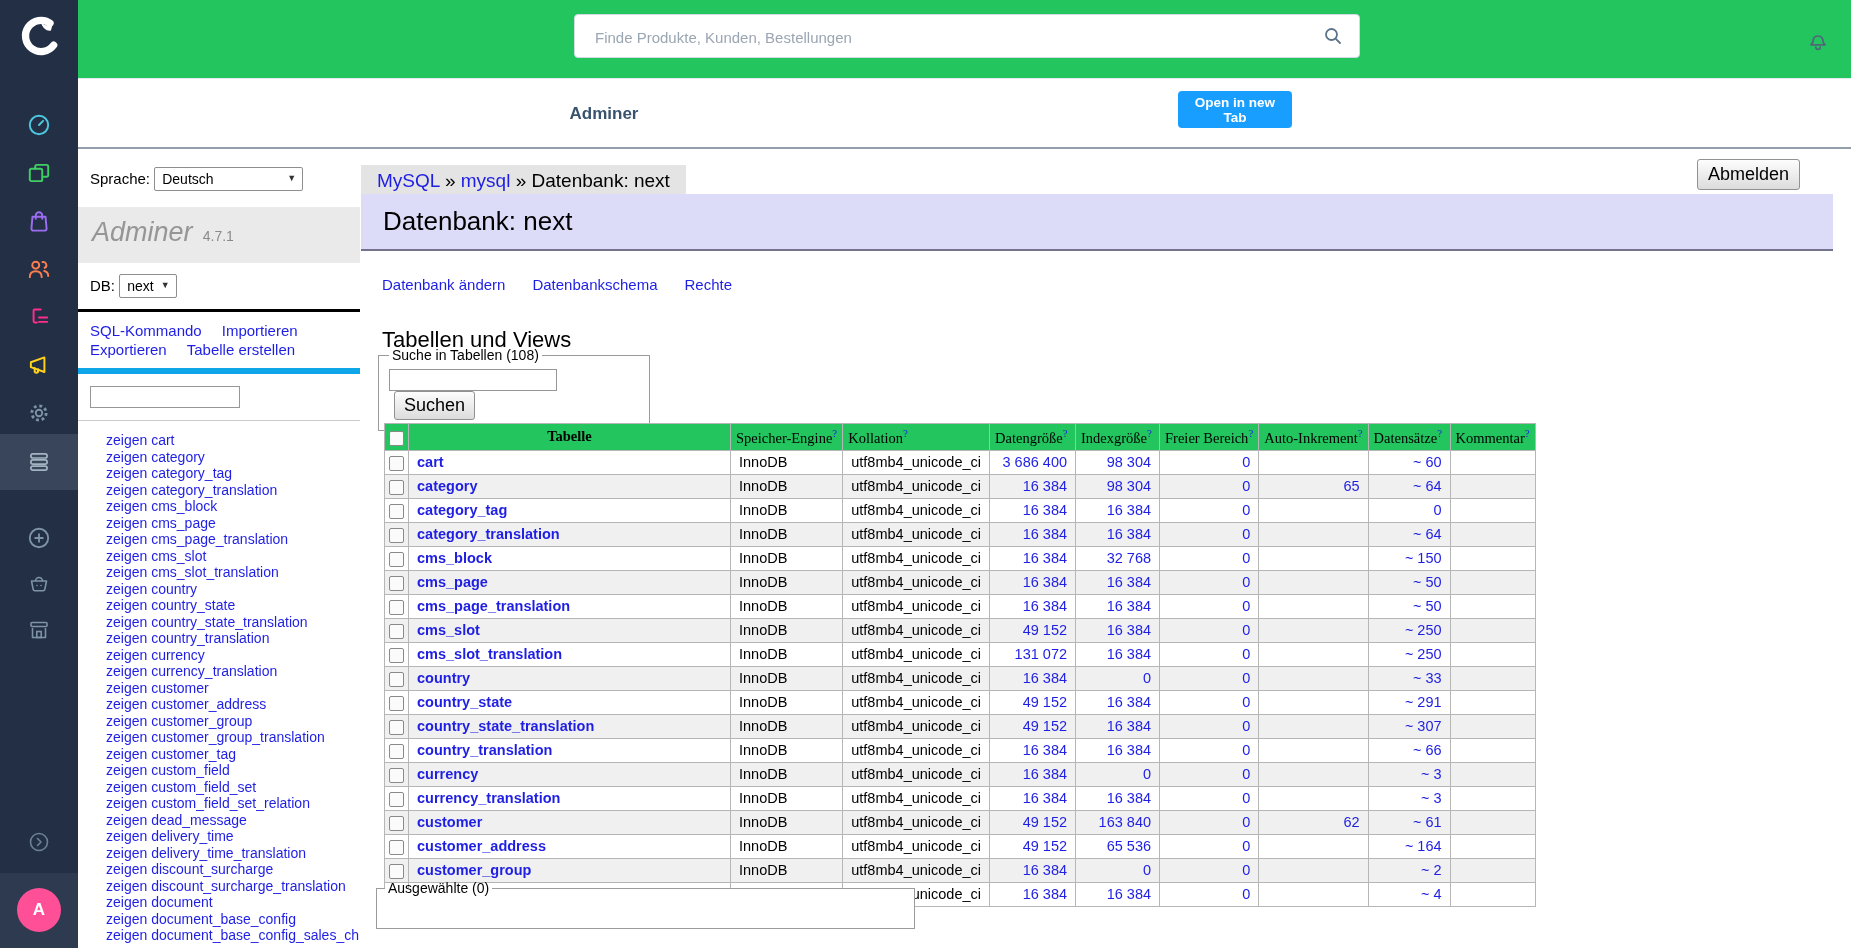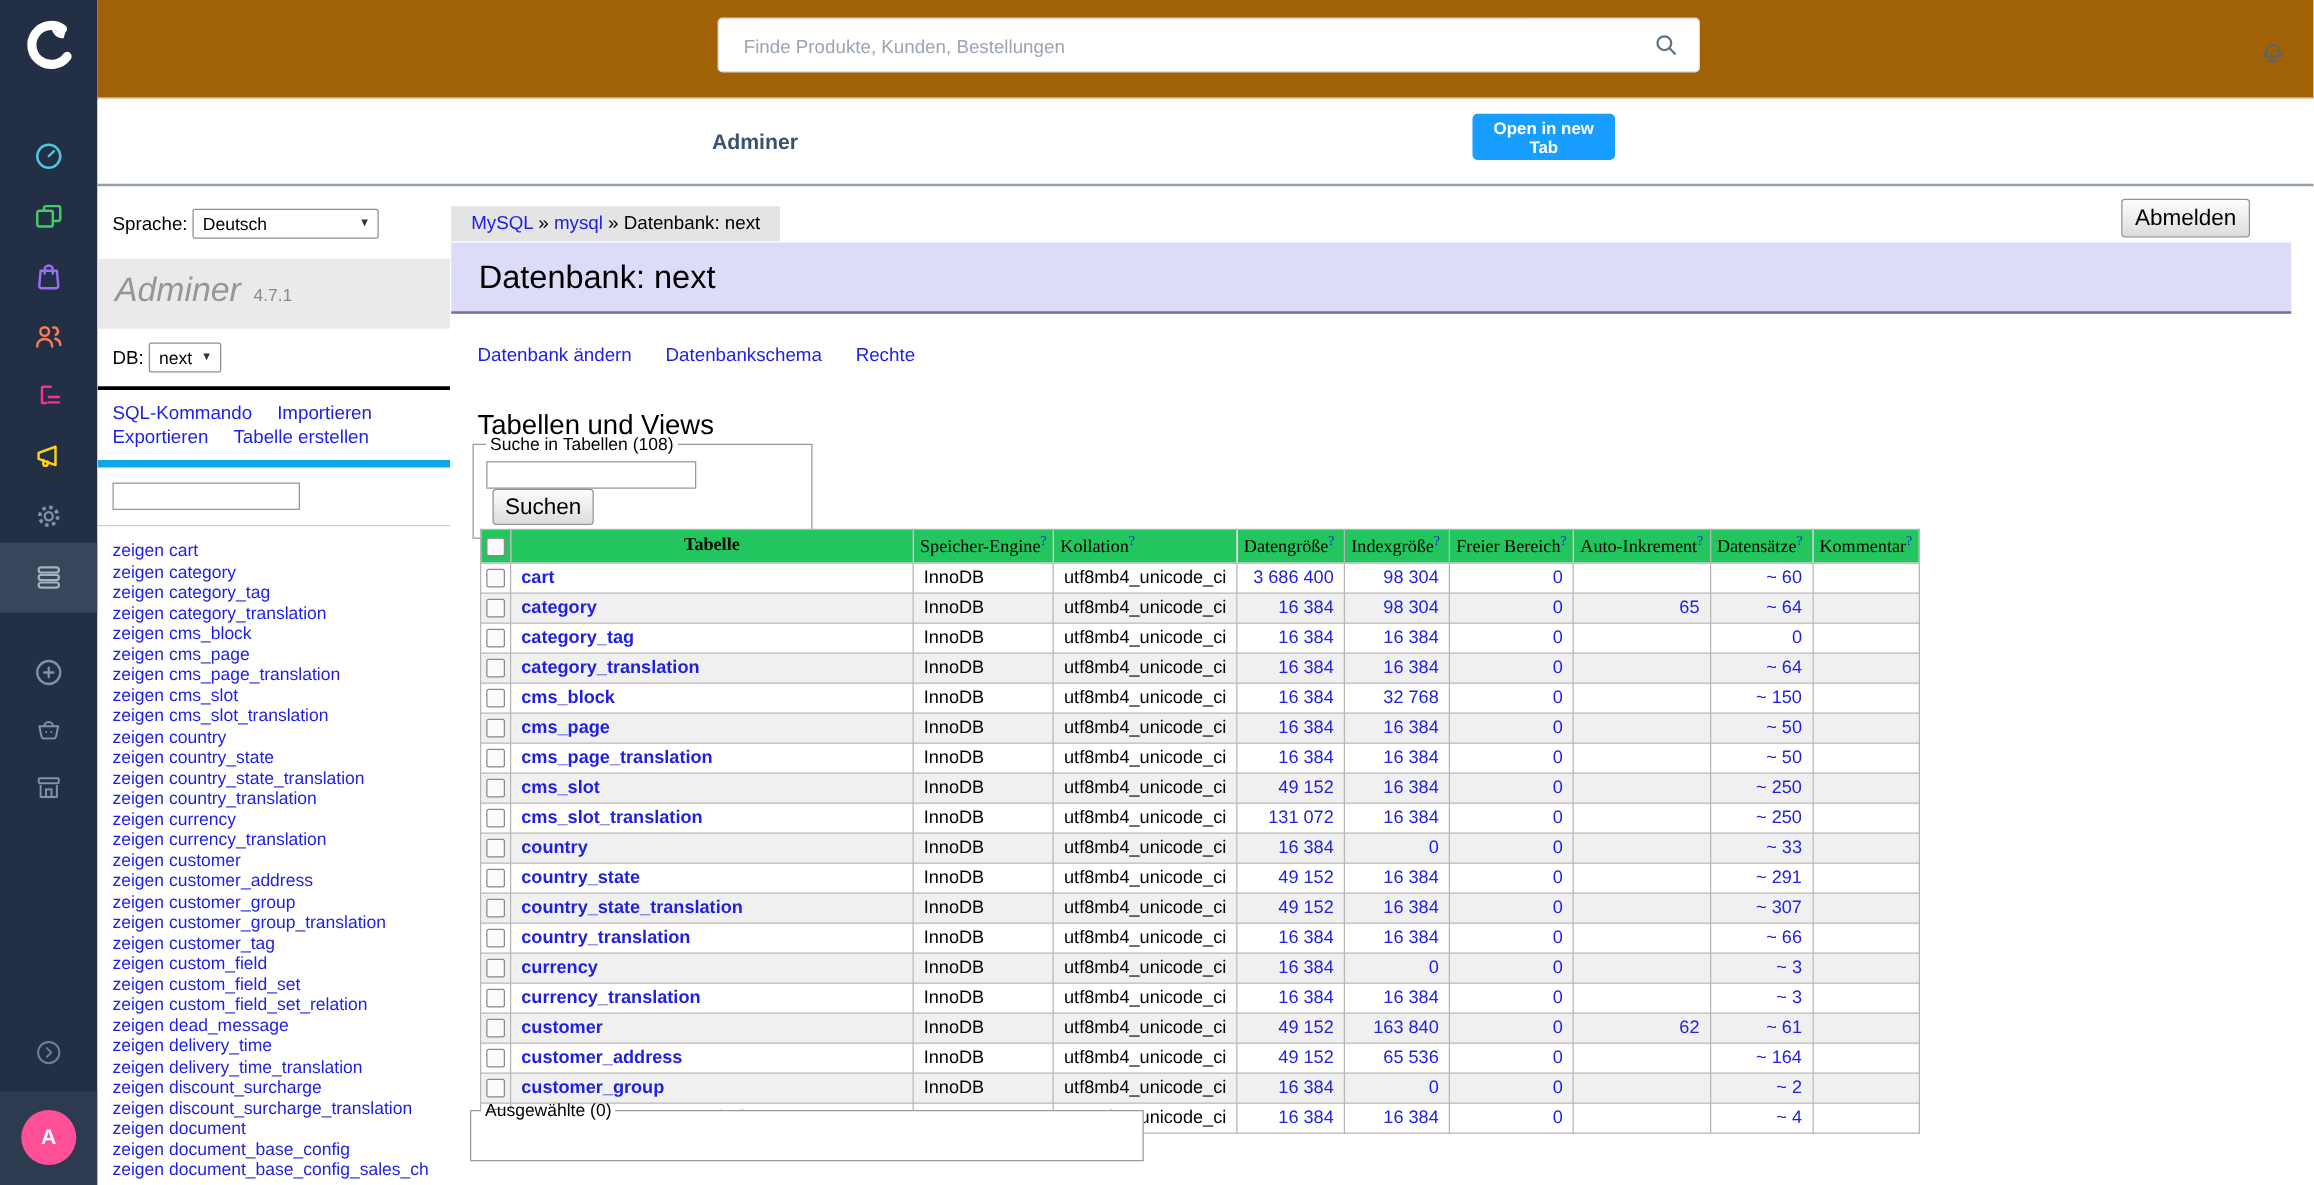"Finde Produkte, Kunden, Bestellungen" .sw-topbar { background: #a16207 -> #22c55e }
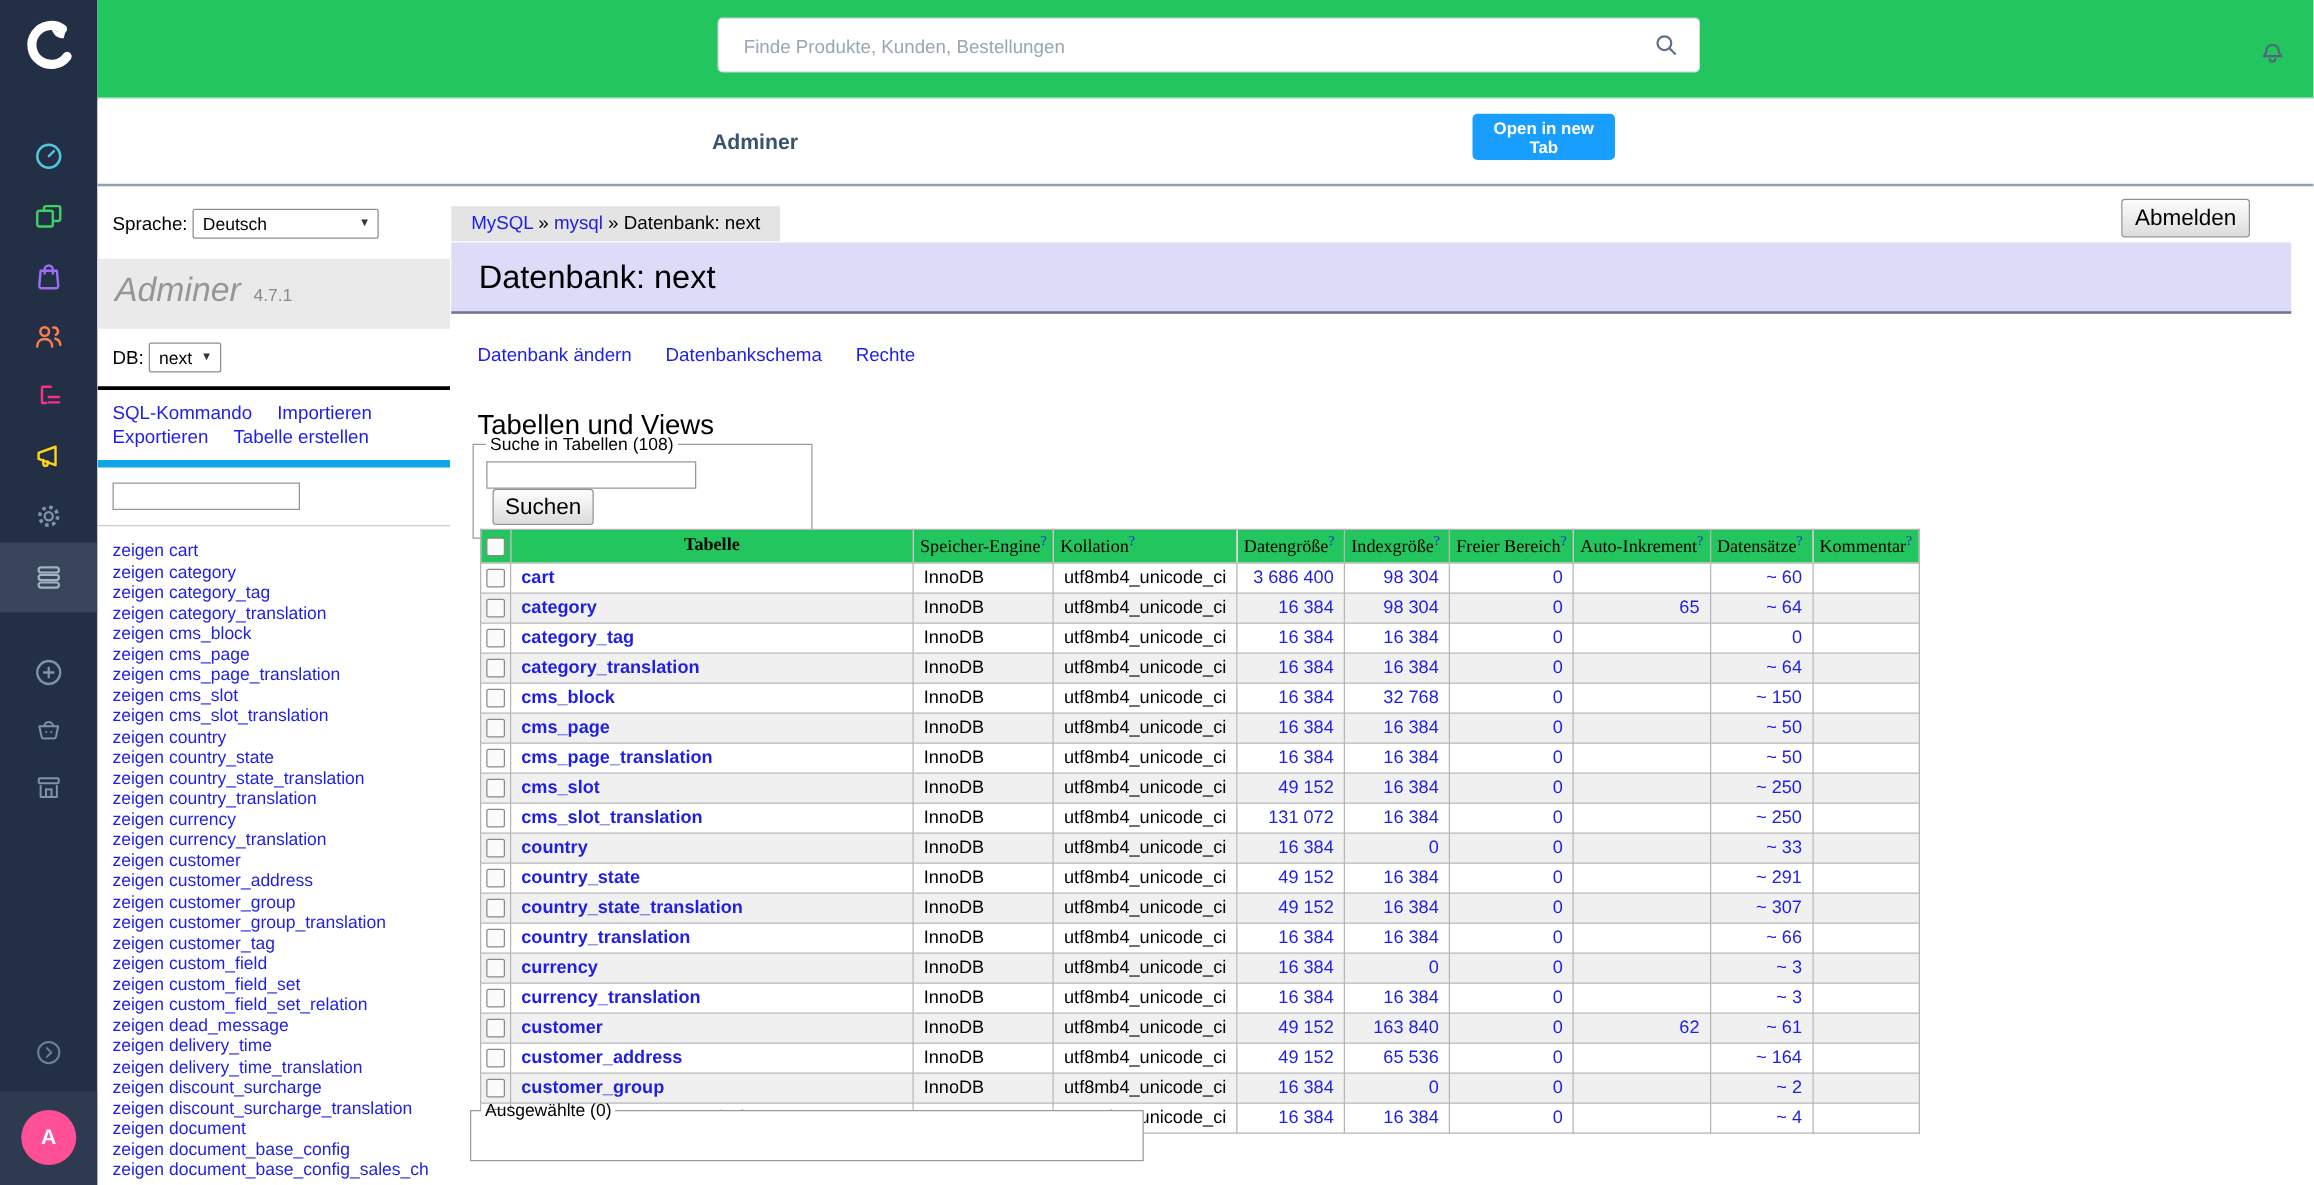"MySQL » mysql » Datenbank:" .breadcrumb { font-size: 15px -> 19px }
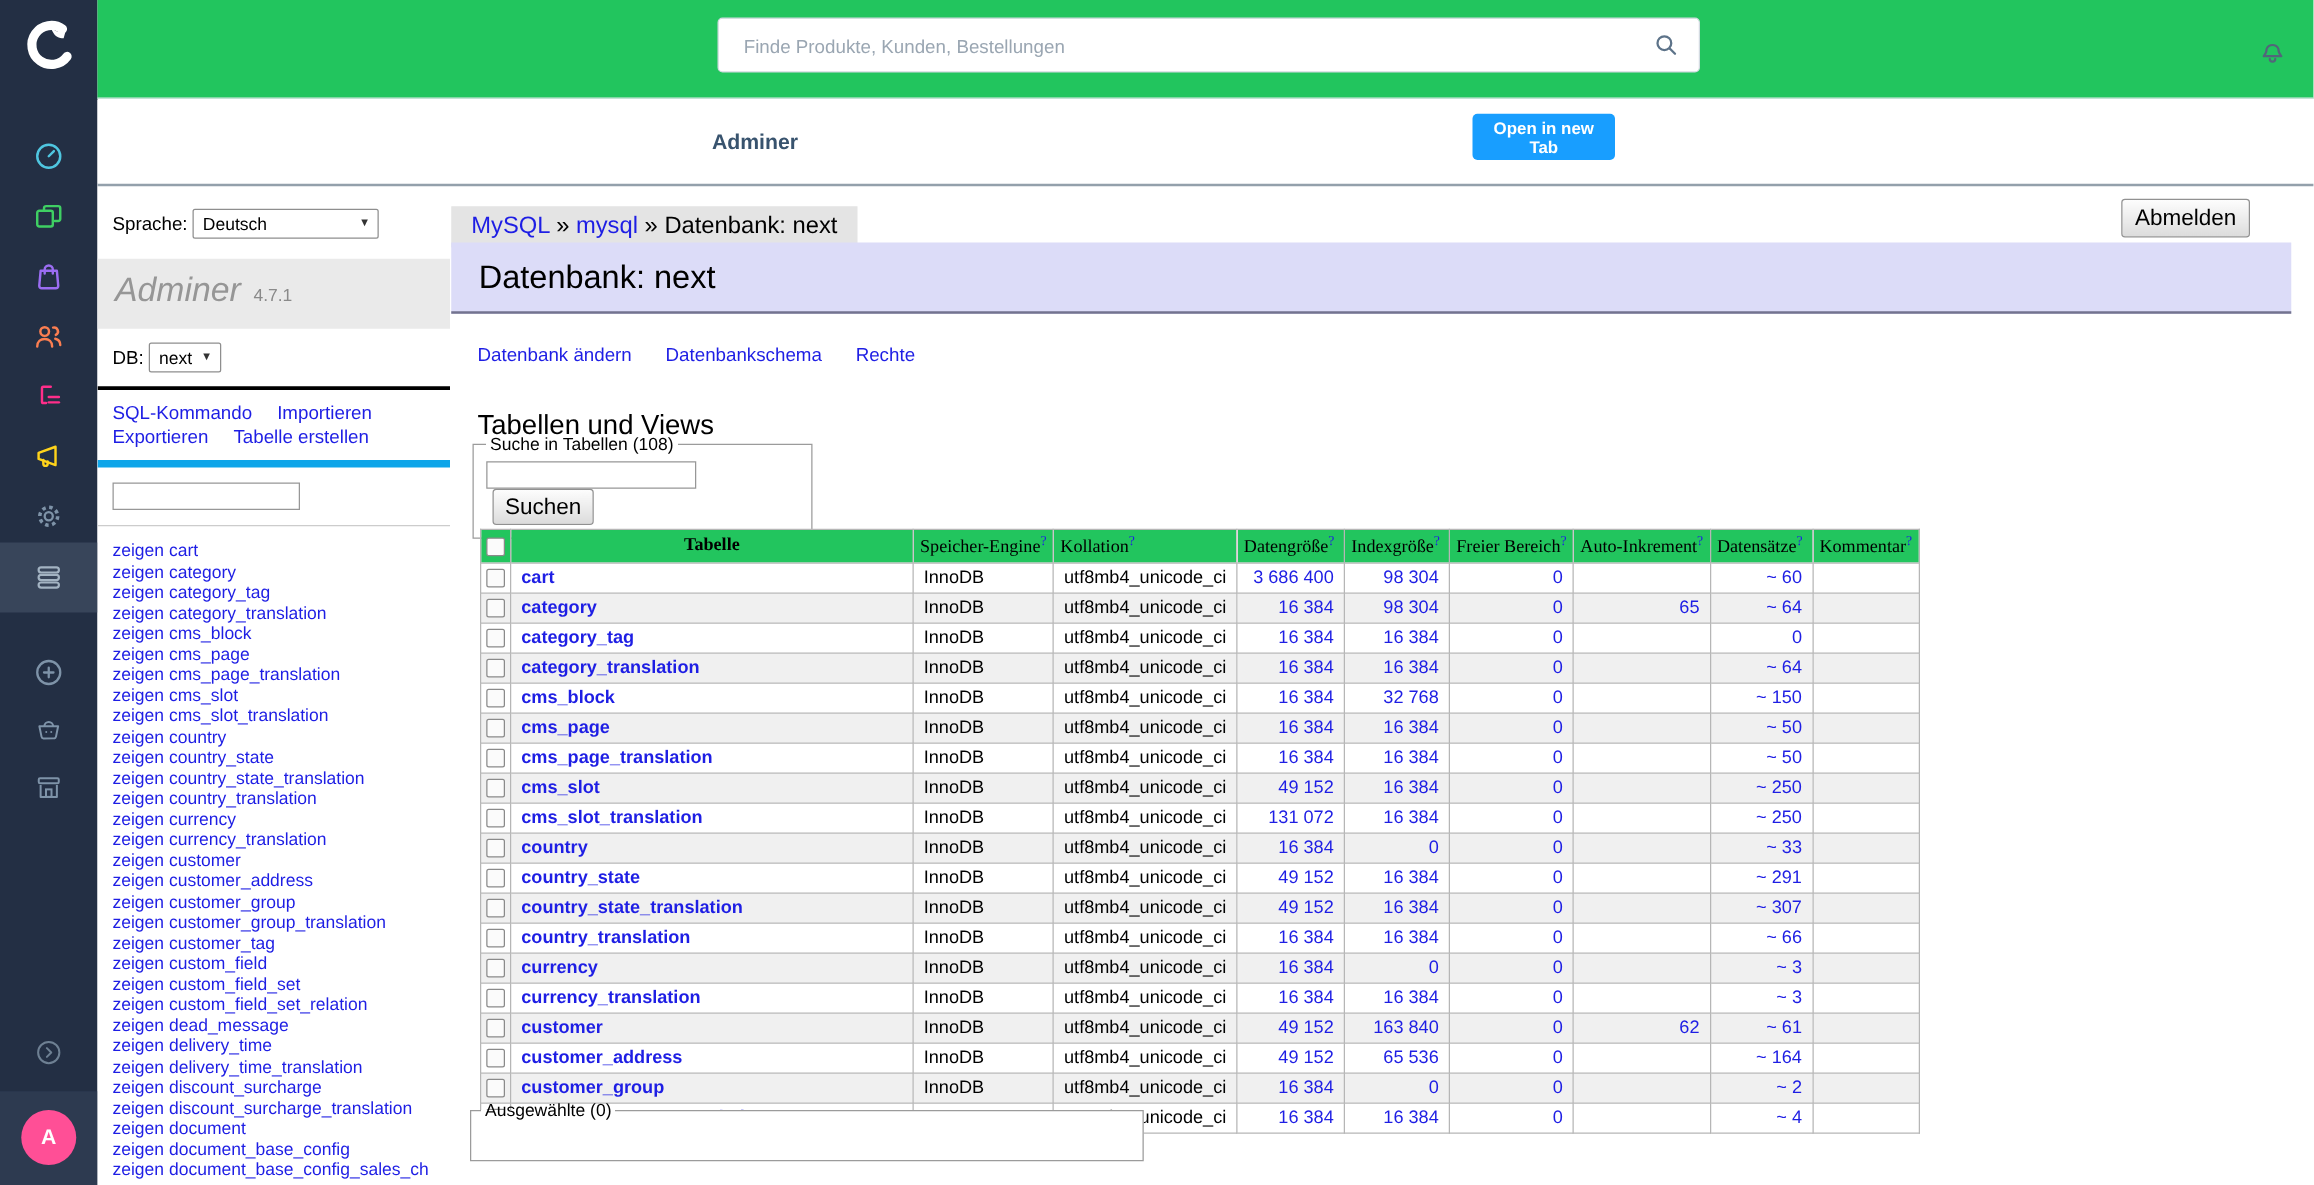"zeigen cart" .adm-tables { padding: 11px 0 0 12px -> 11px 0 0 28px }
